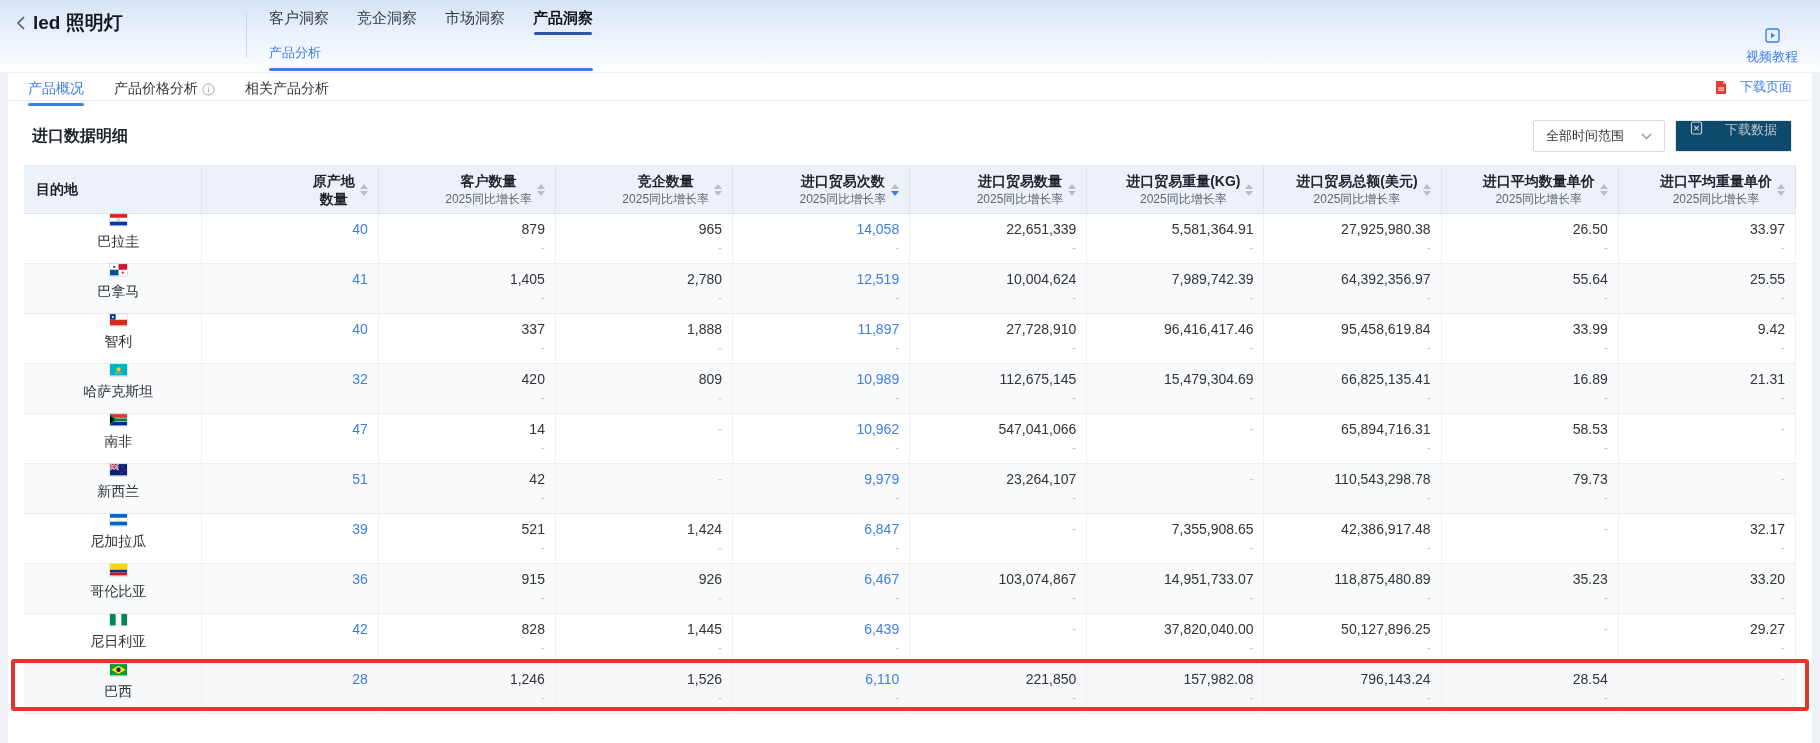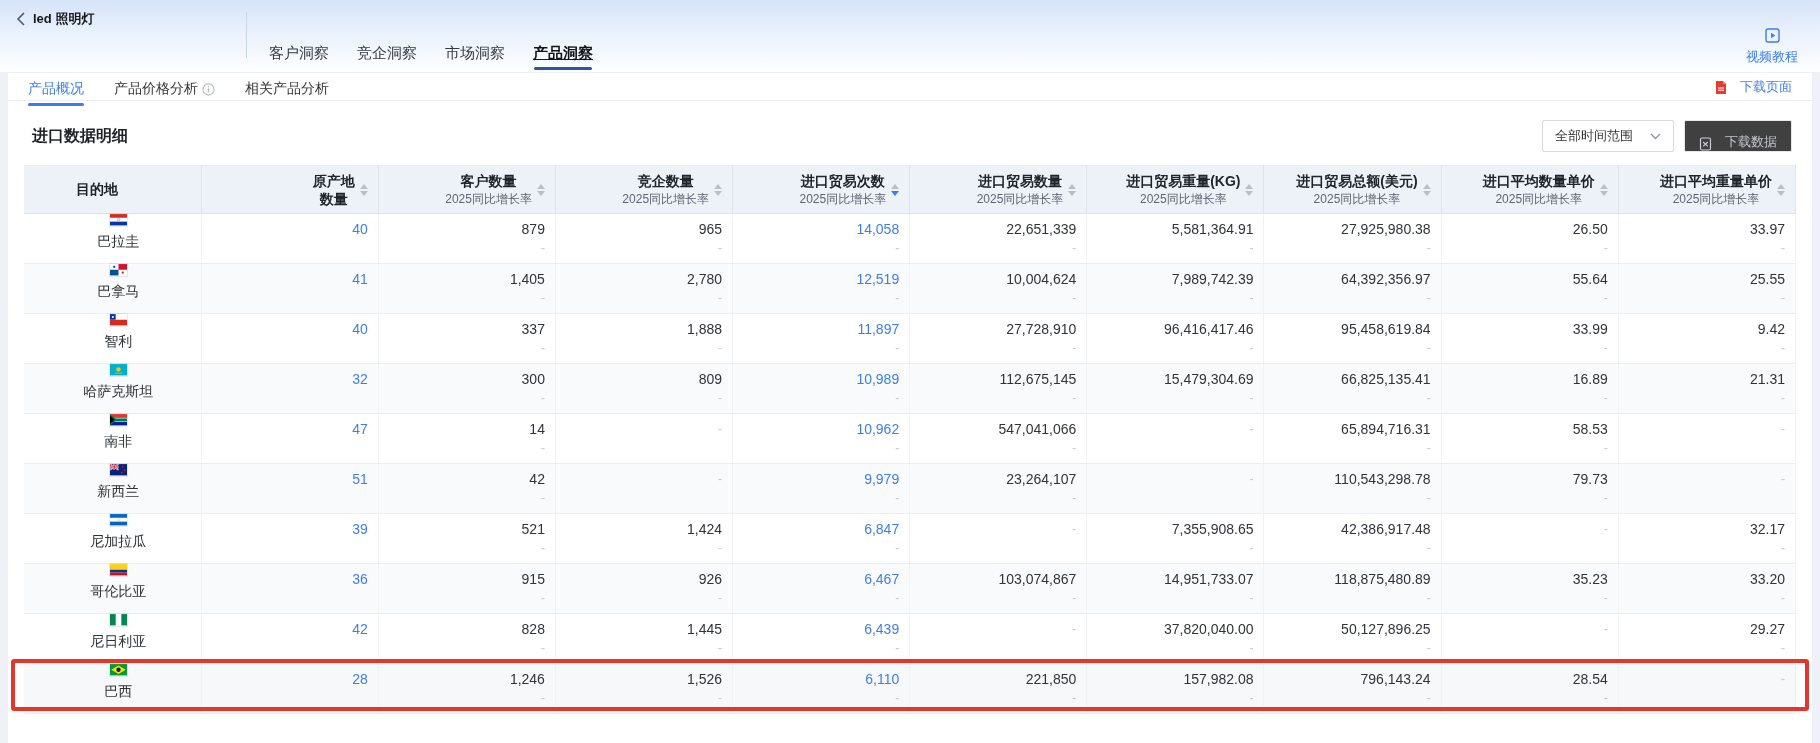"led 照明灯" .page-title { font-size: 13px -> 19px }
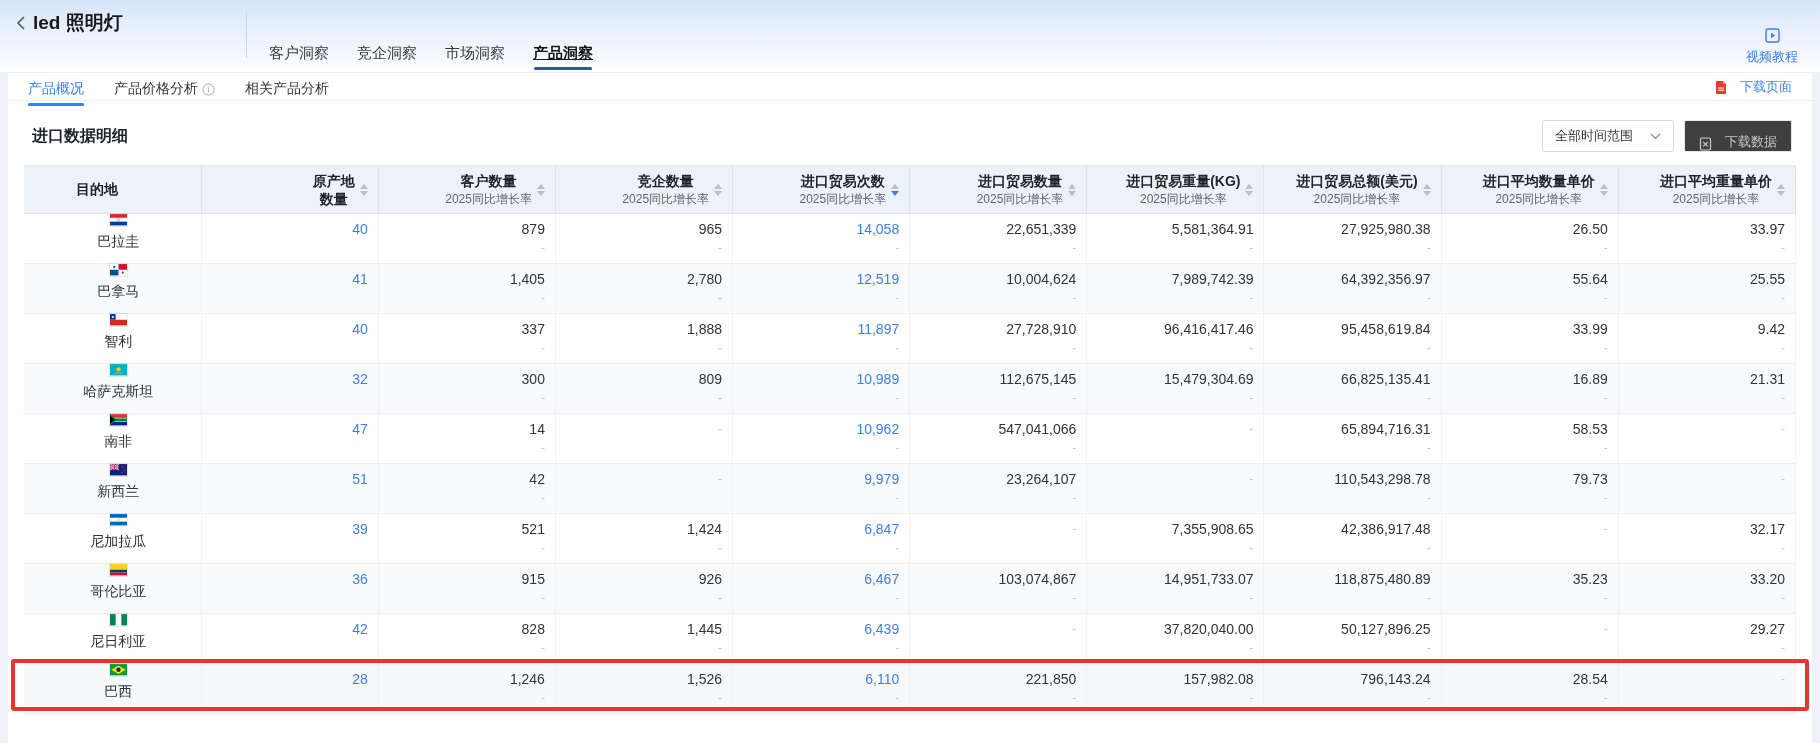"客户洞察" .main-tab { margin-top: 35px -> none }
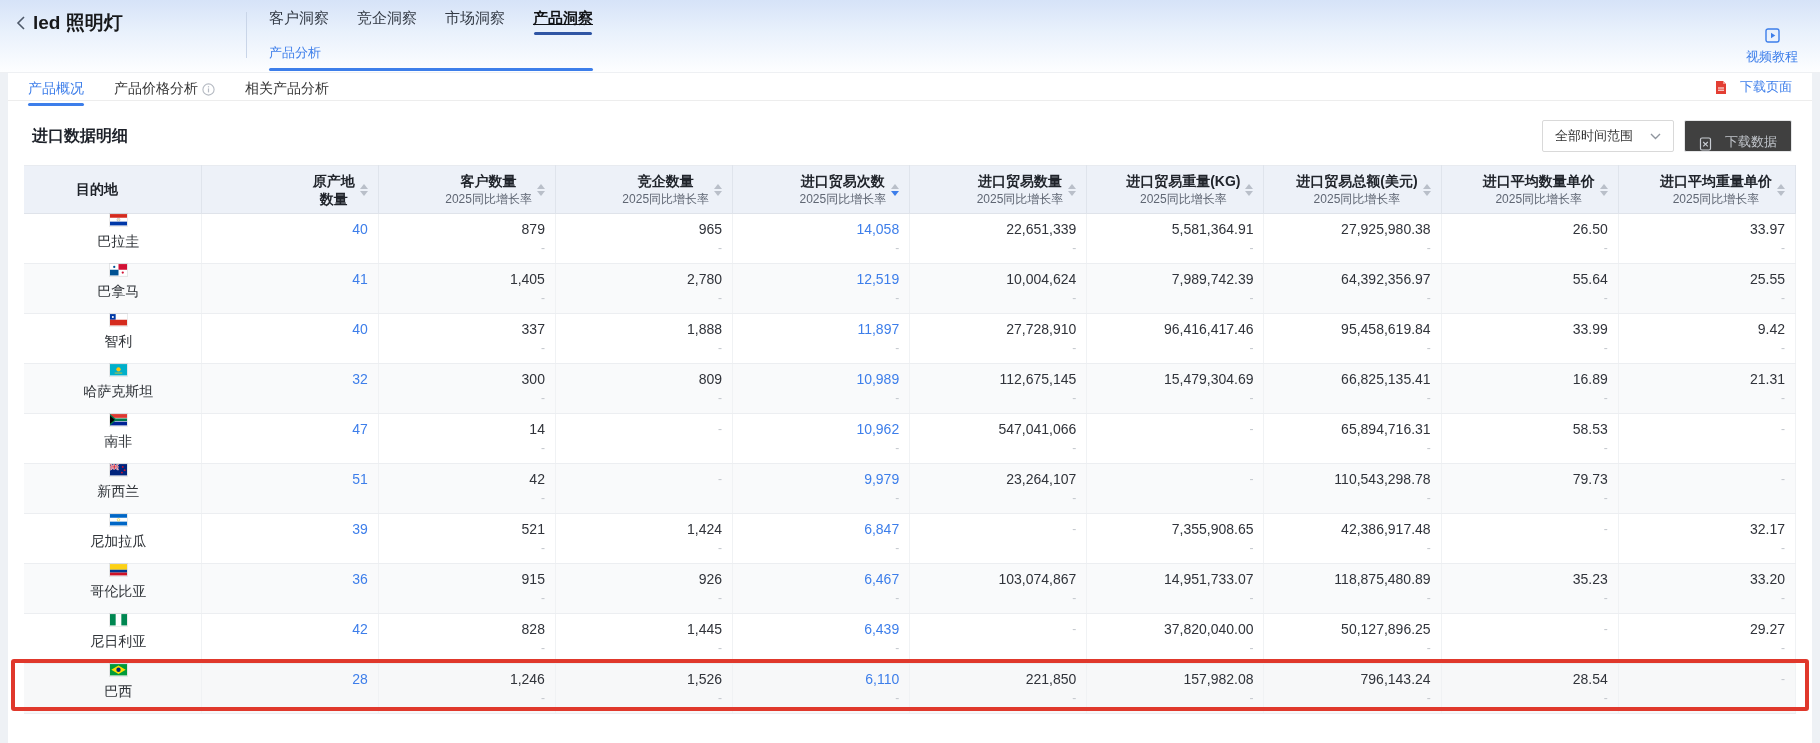"产品洞察" .main-tab.active { text-decoration: underline -> none }
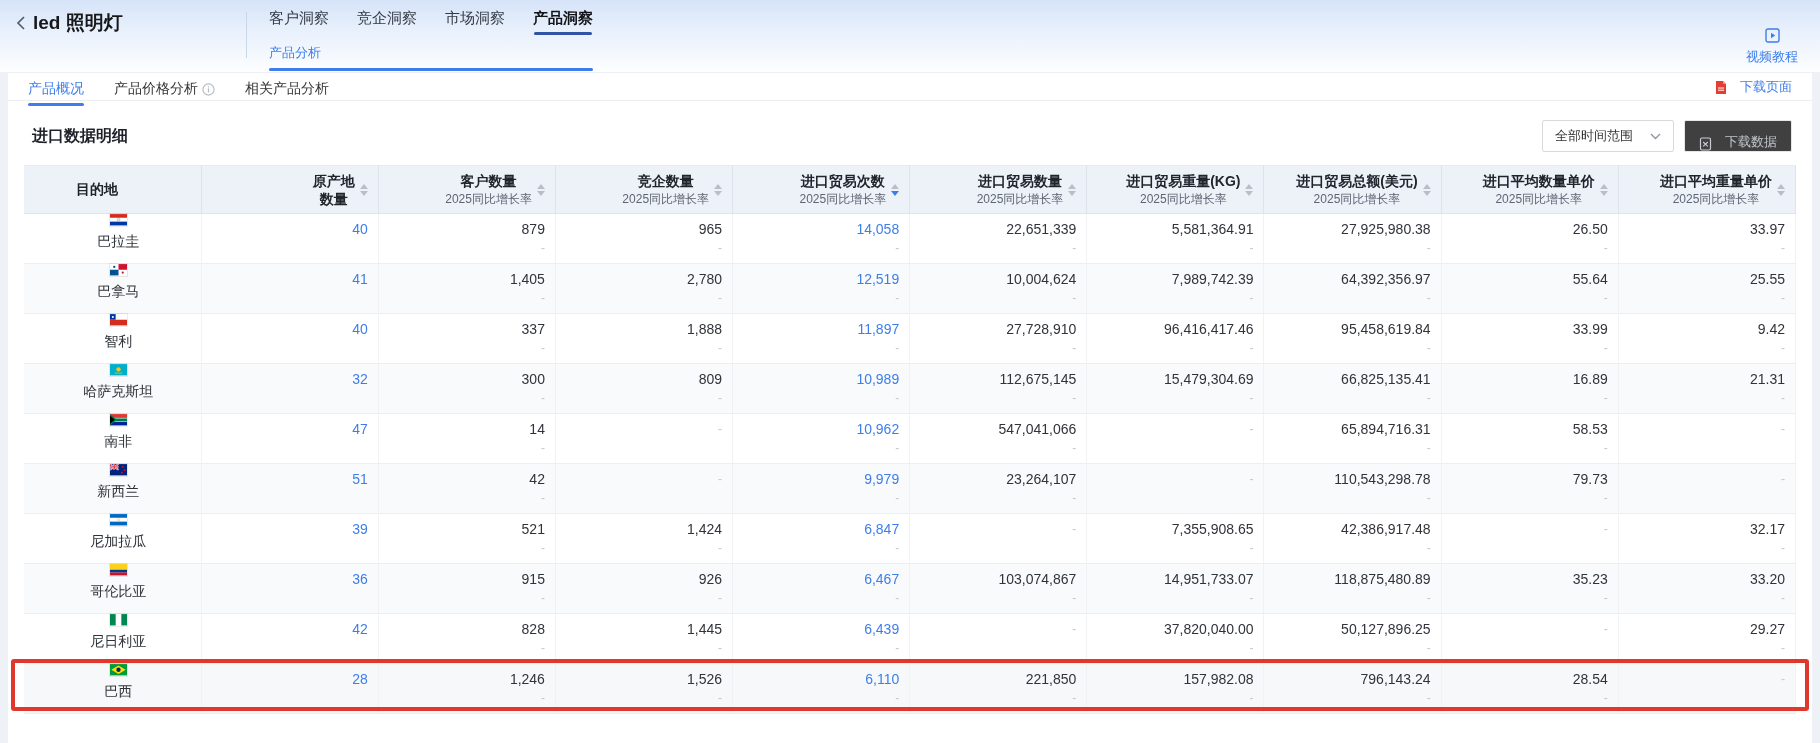"下载数据" .dl-btn { align-items: flex-end -> flex-start; background: #404040 -> #0c4a6e; gap: 13px -> 22px }
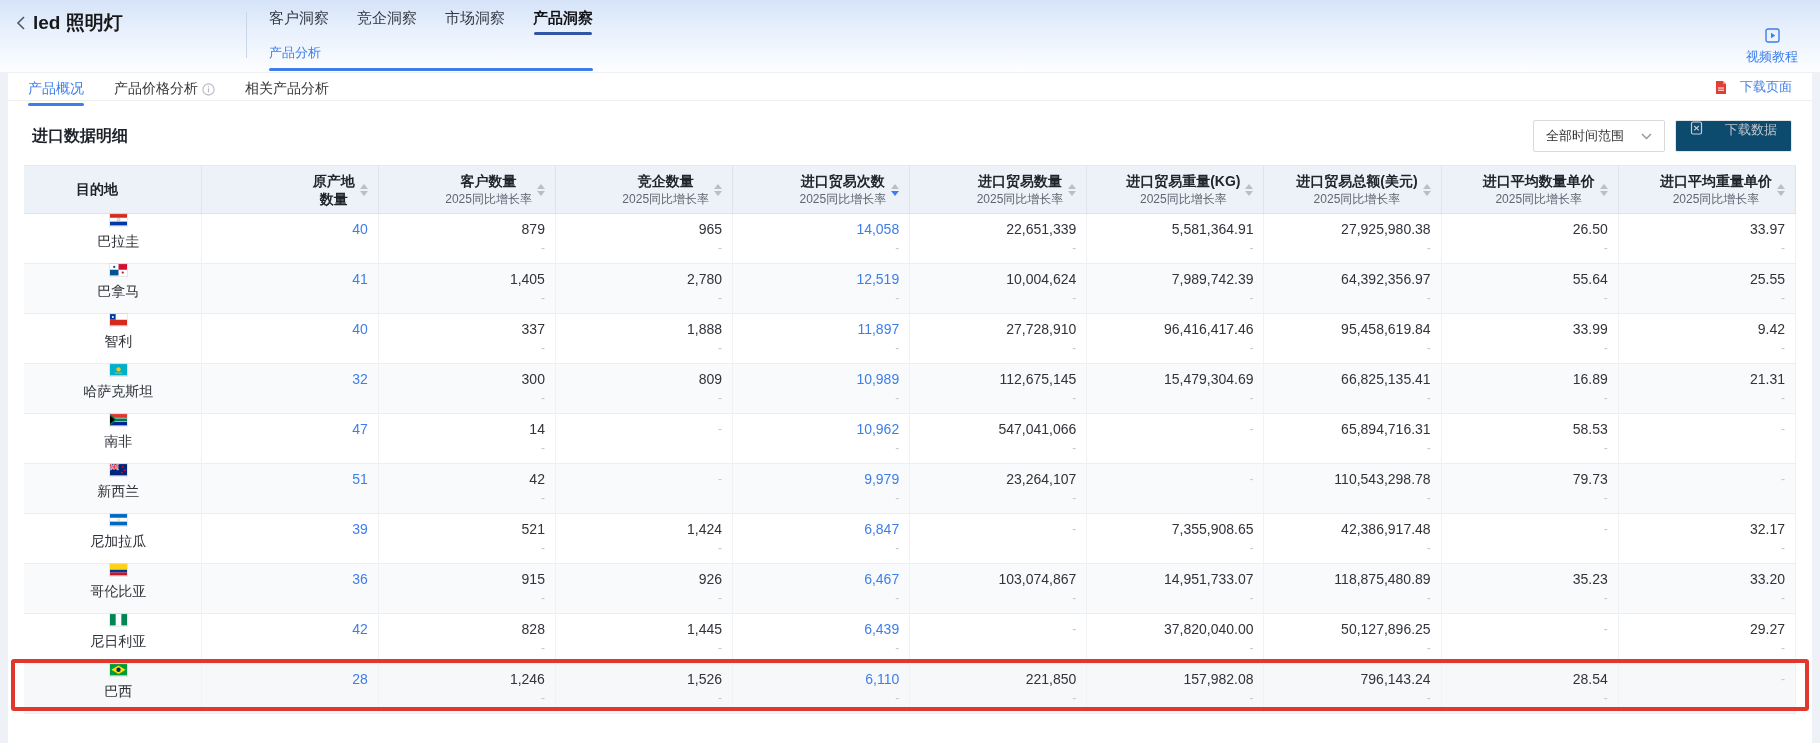"目的地" .th-inner.left { margin-left: 40px -> none }
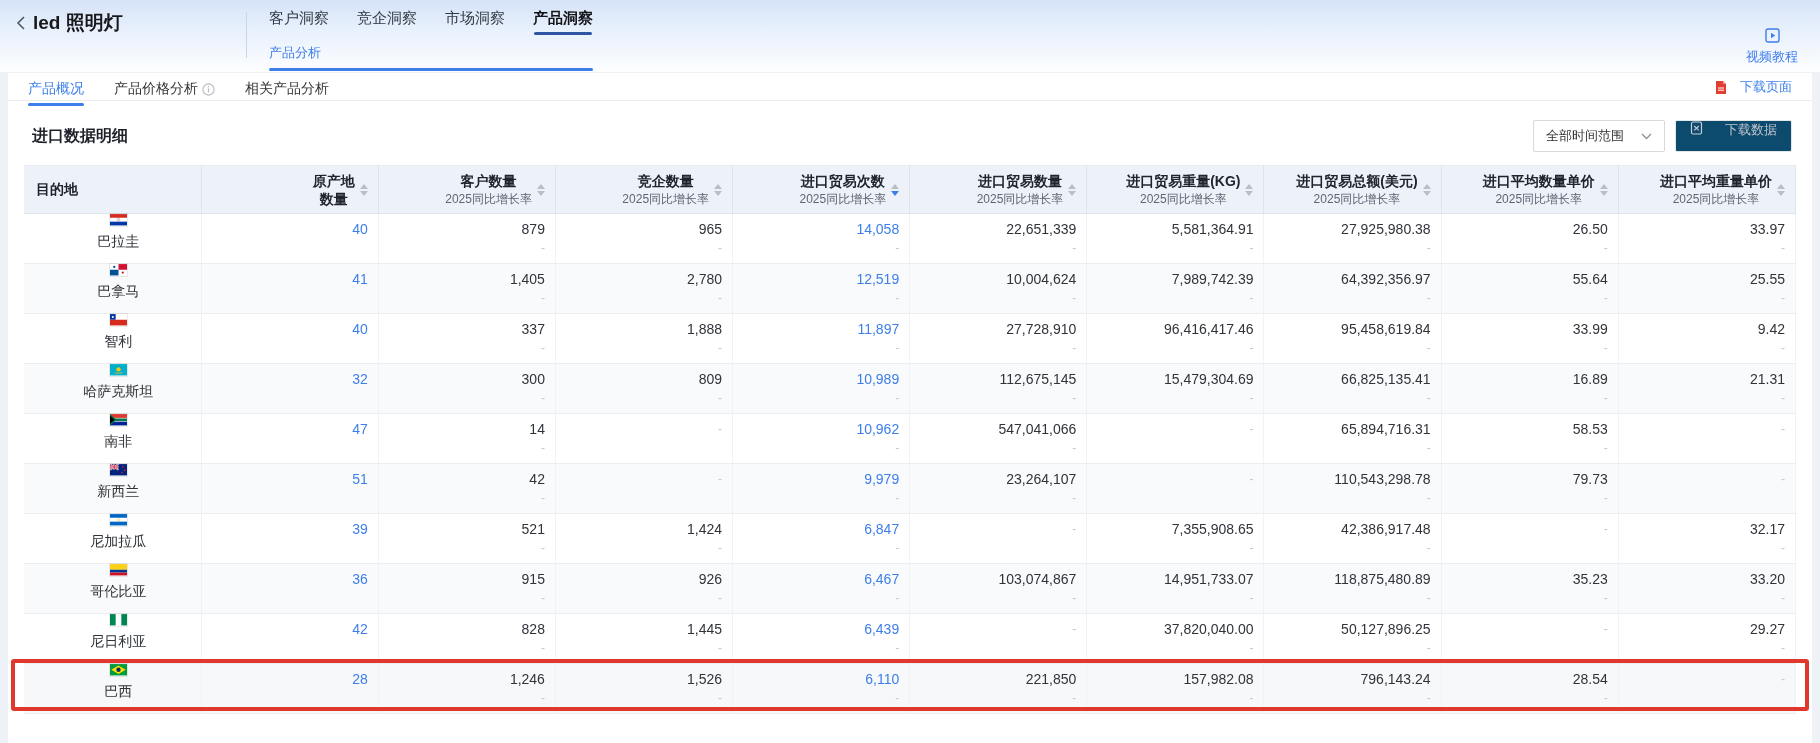"300" div.val { text: 300 -> 420 }
